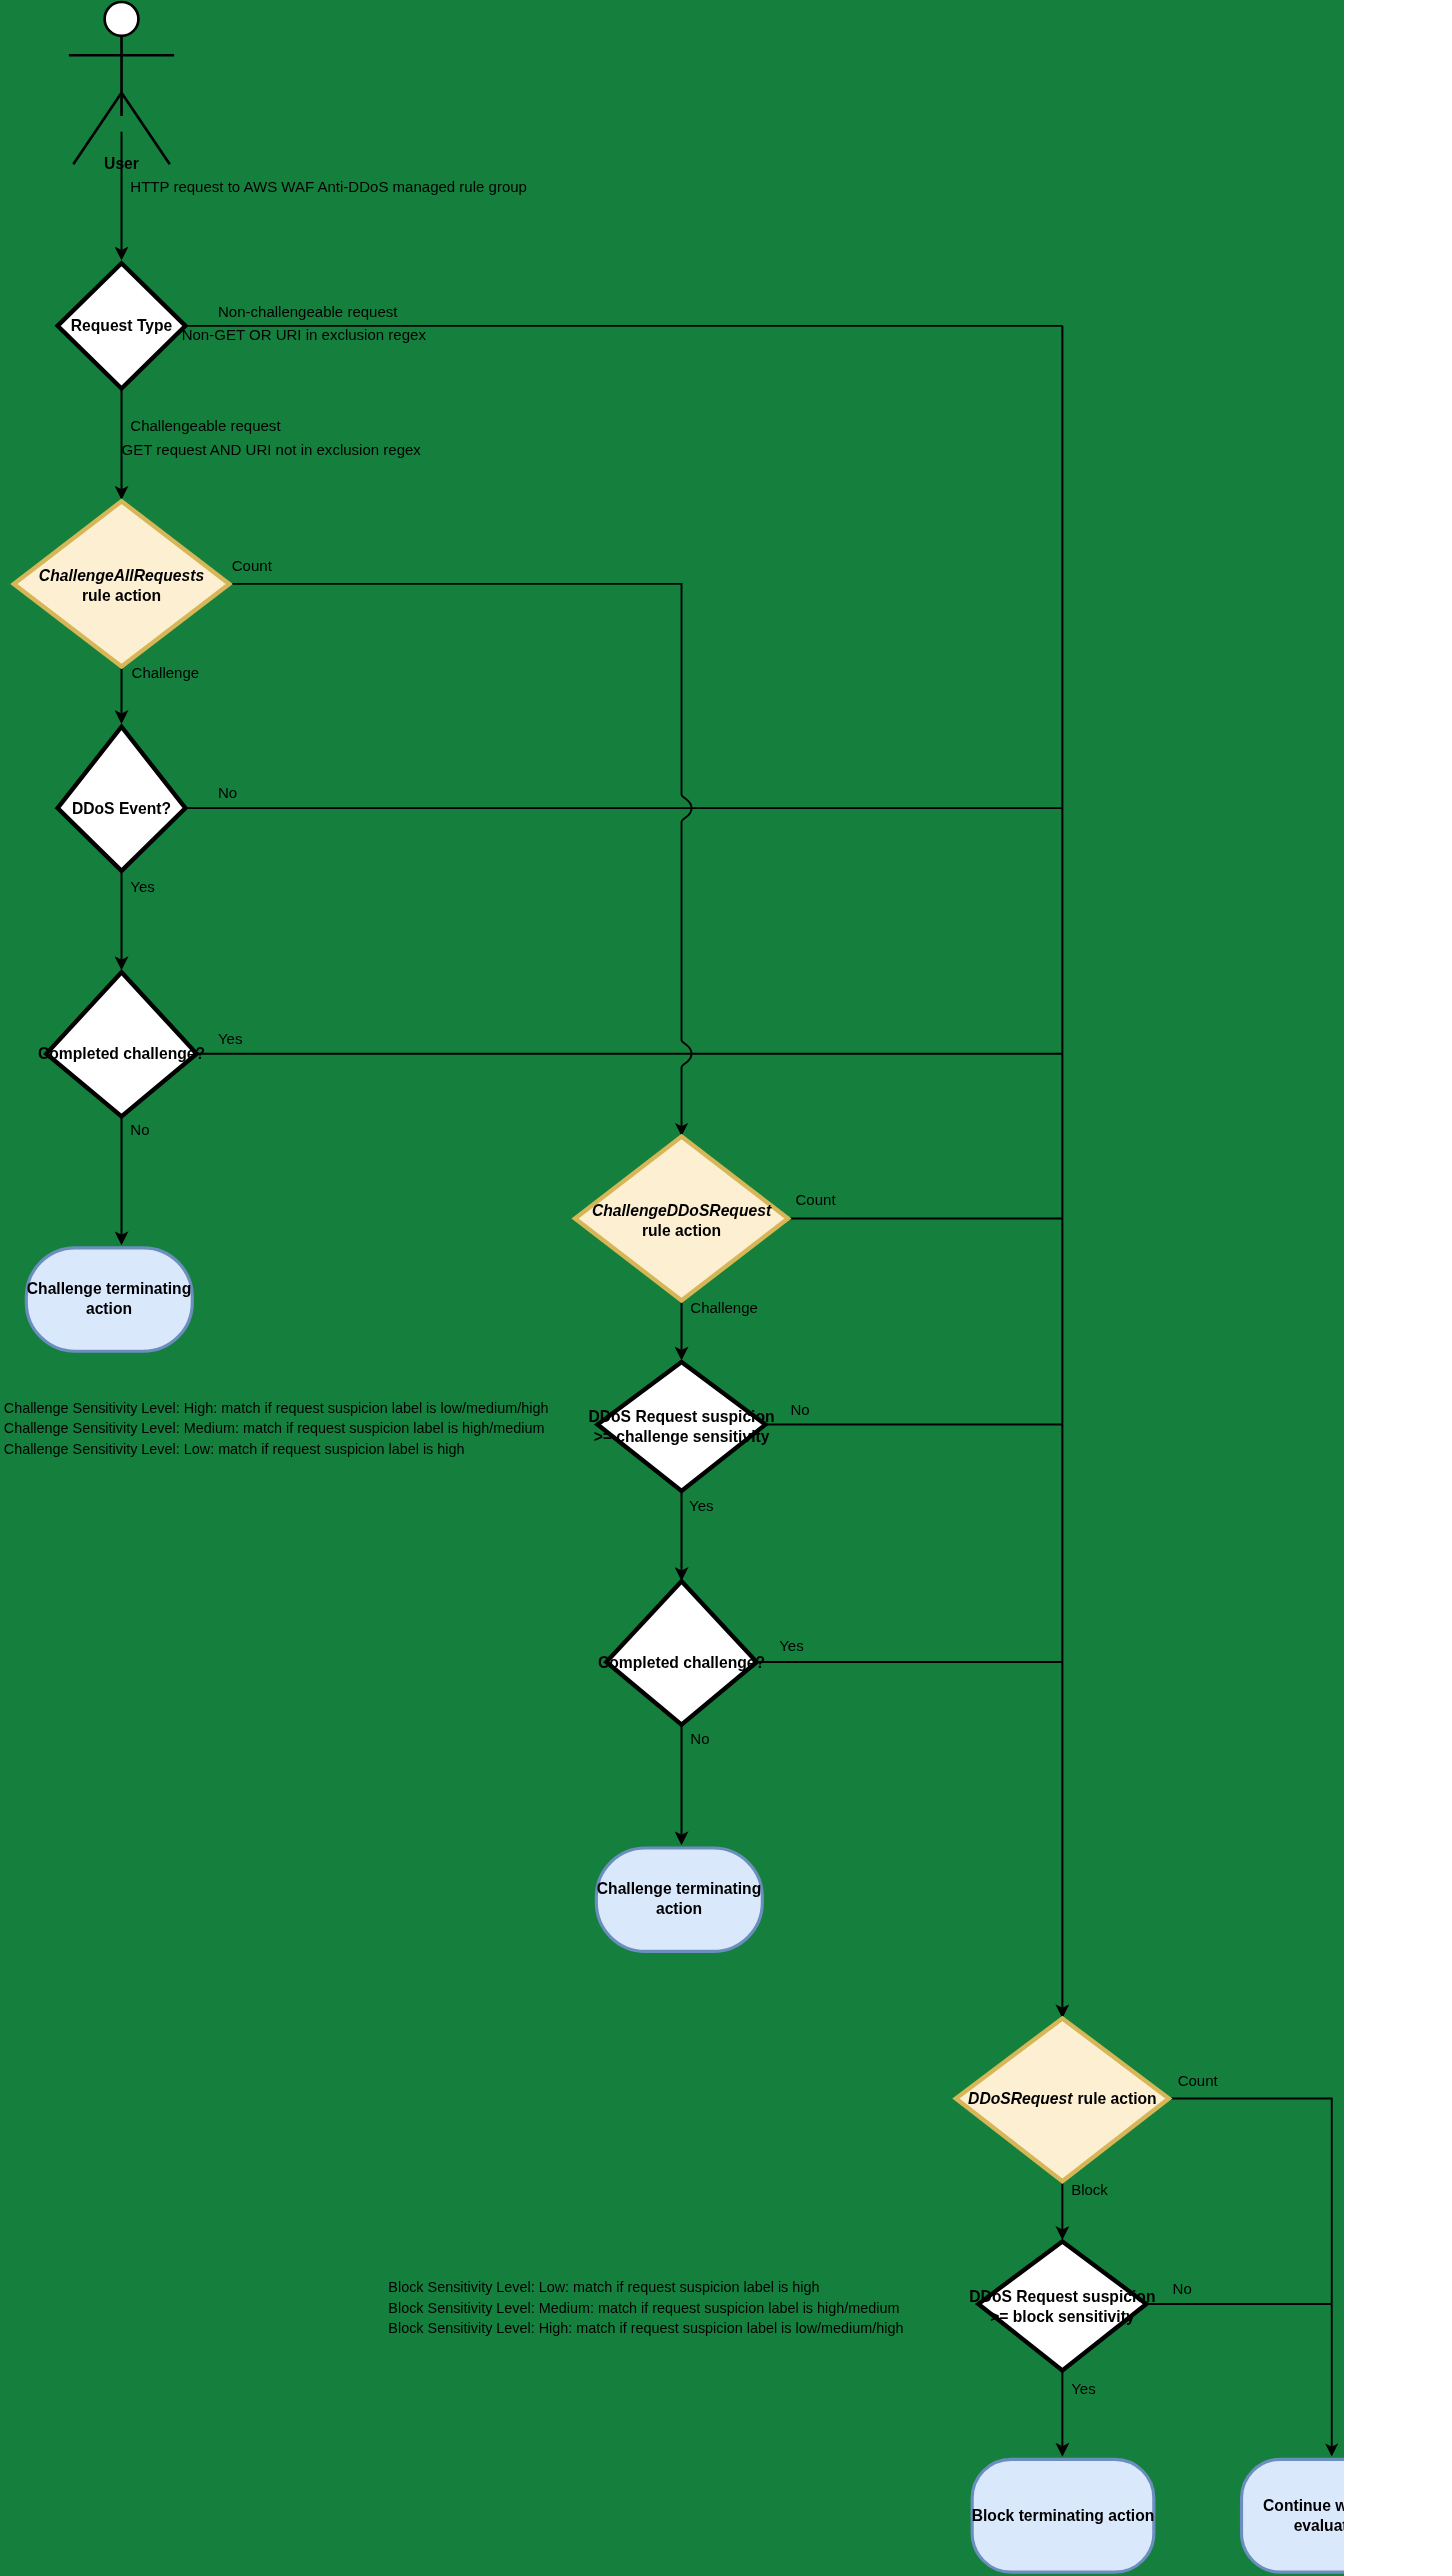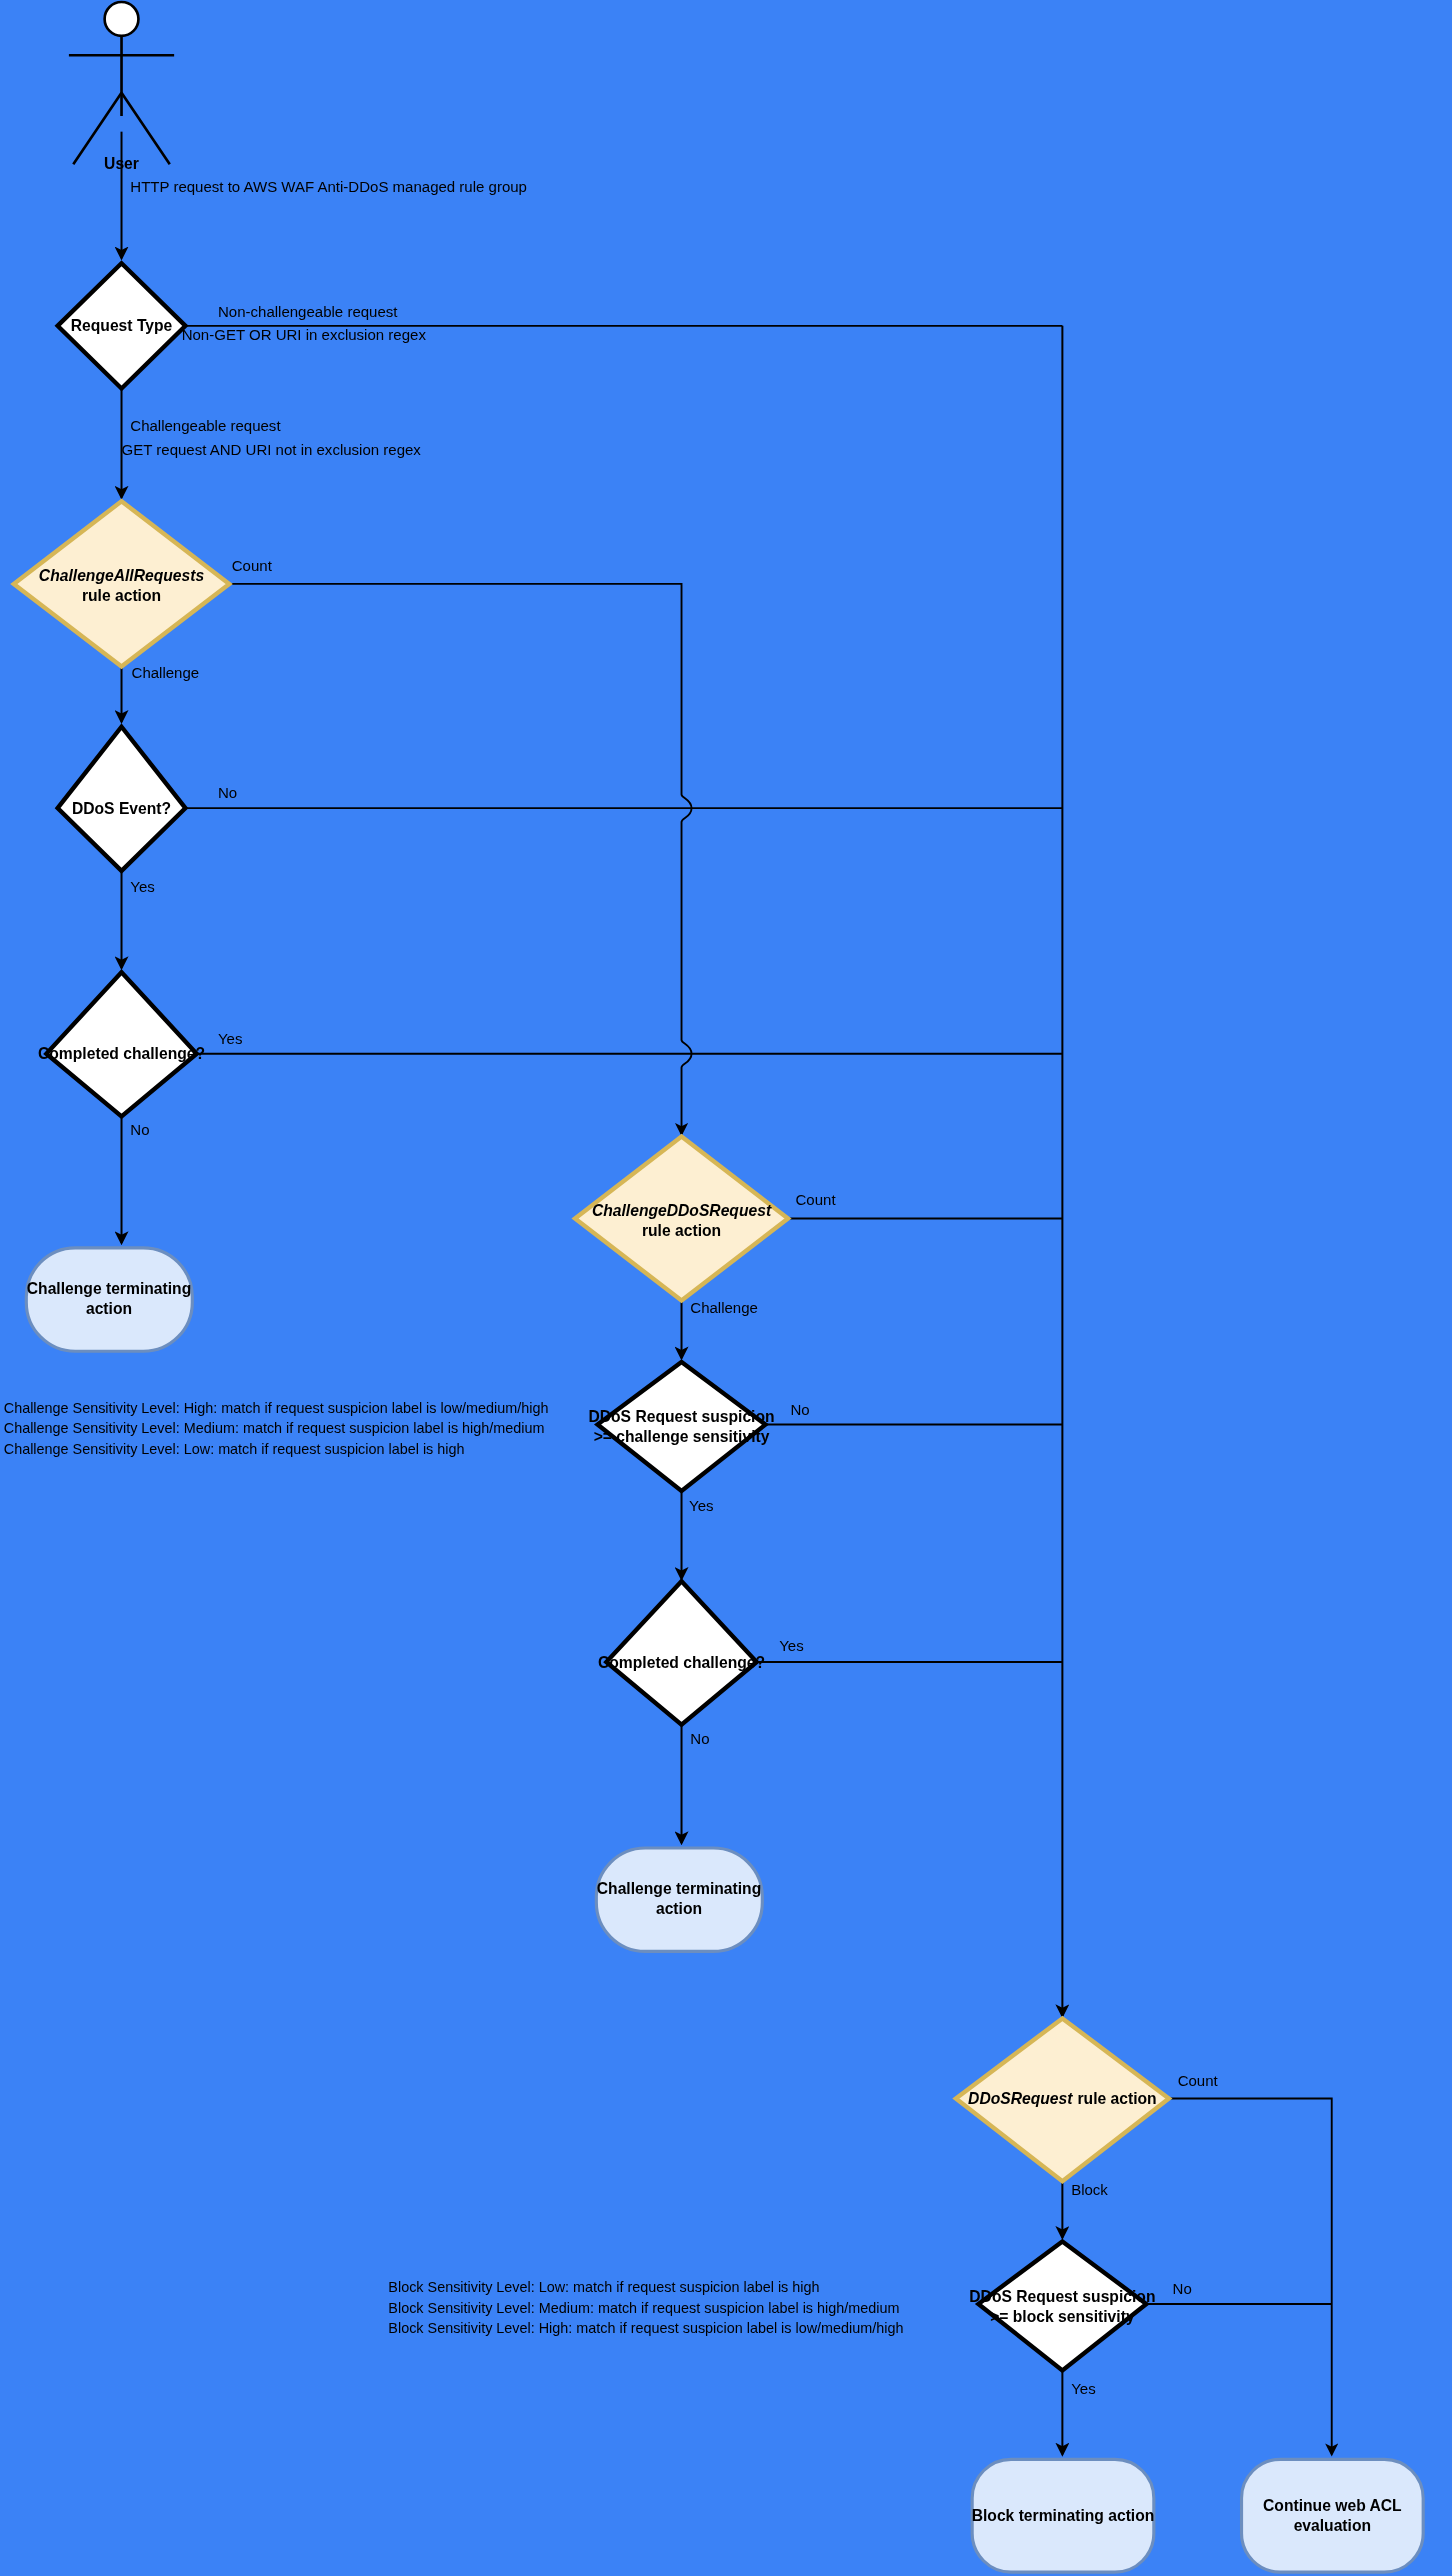"User" #stage { background: #3b82f6 -> #15803d; width: 1452px -> 1344px }
